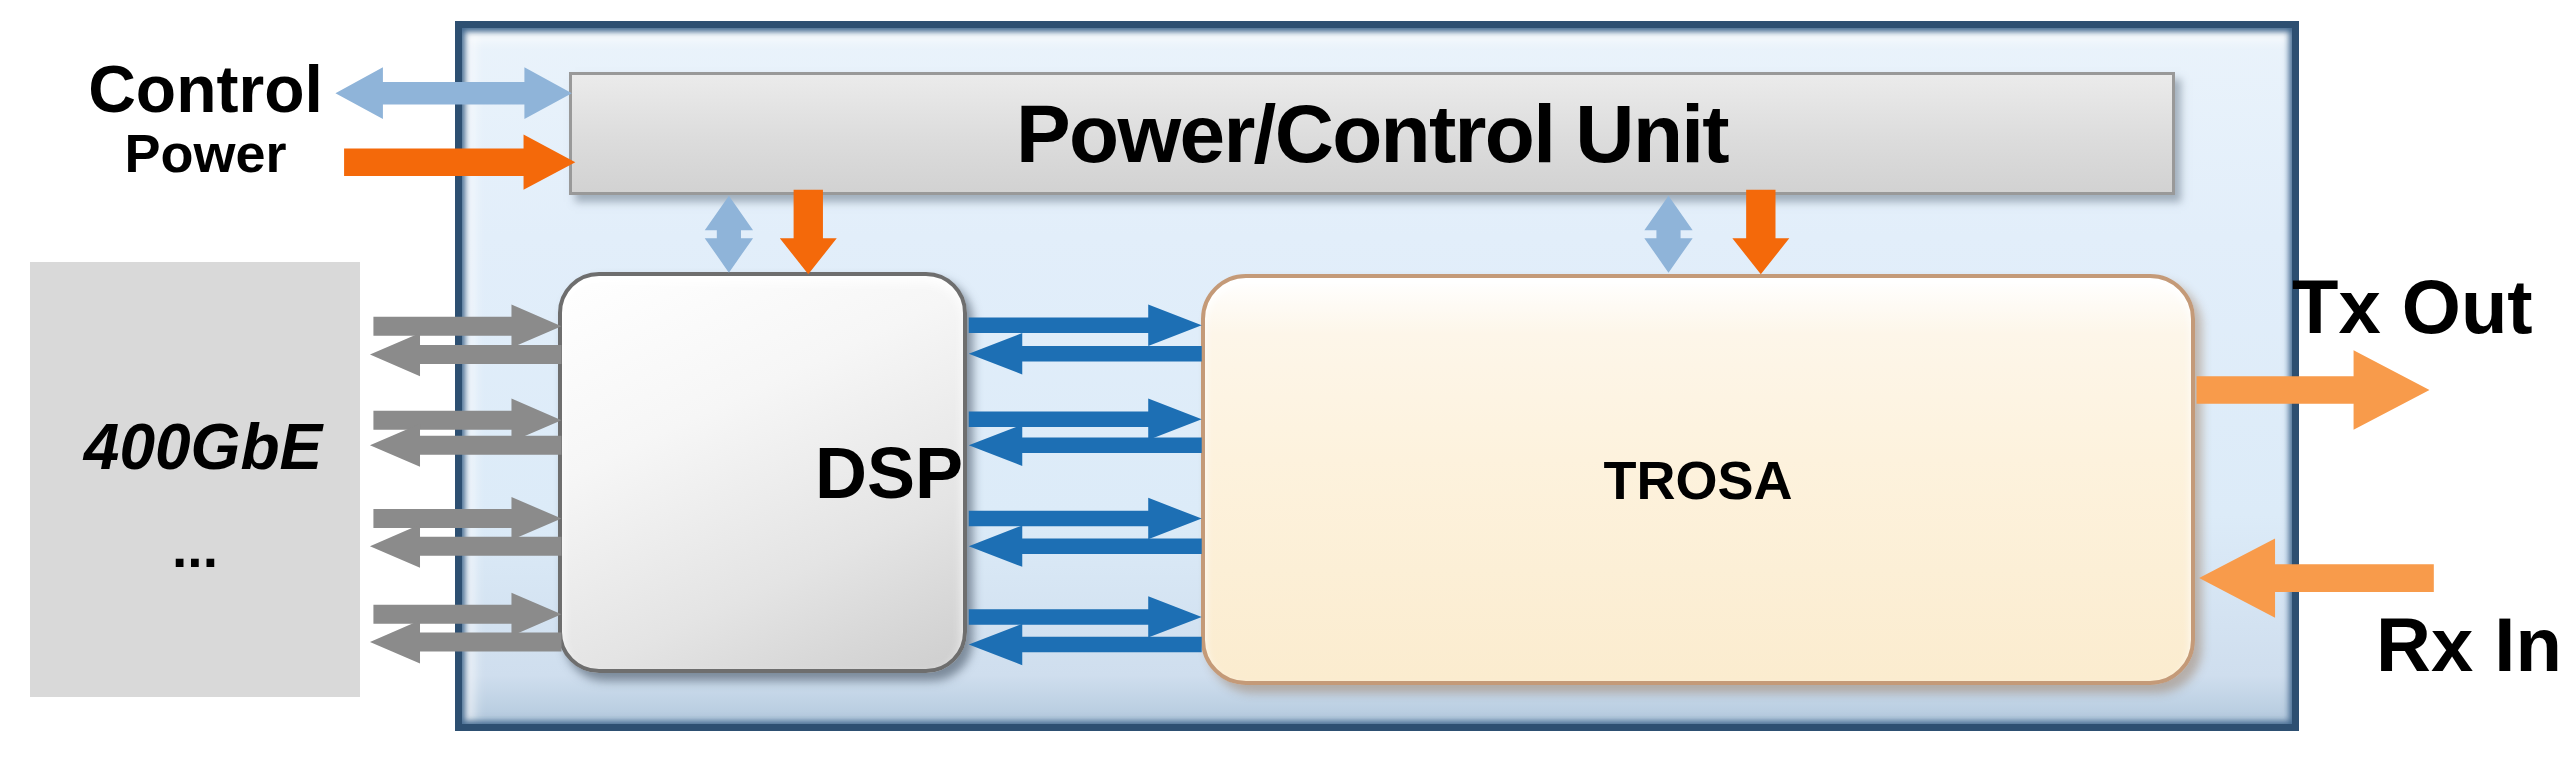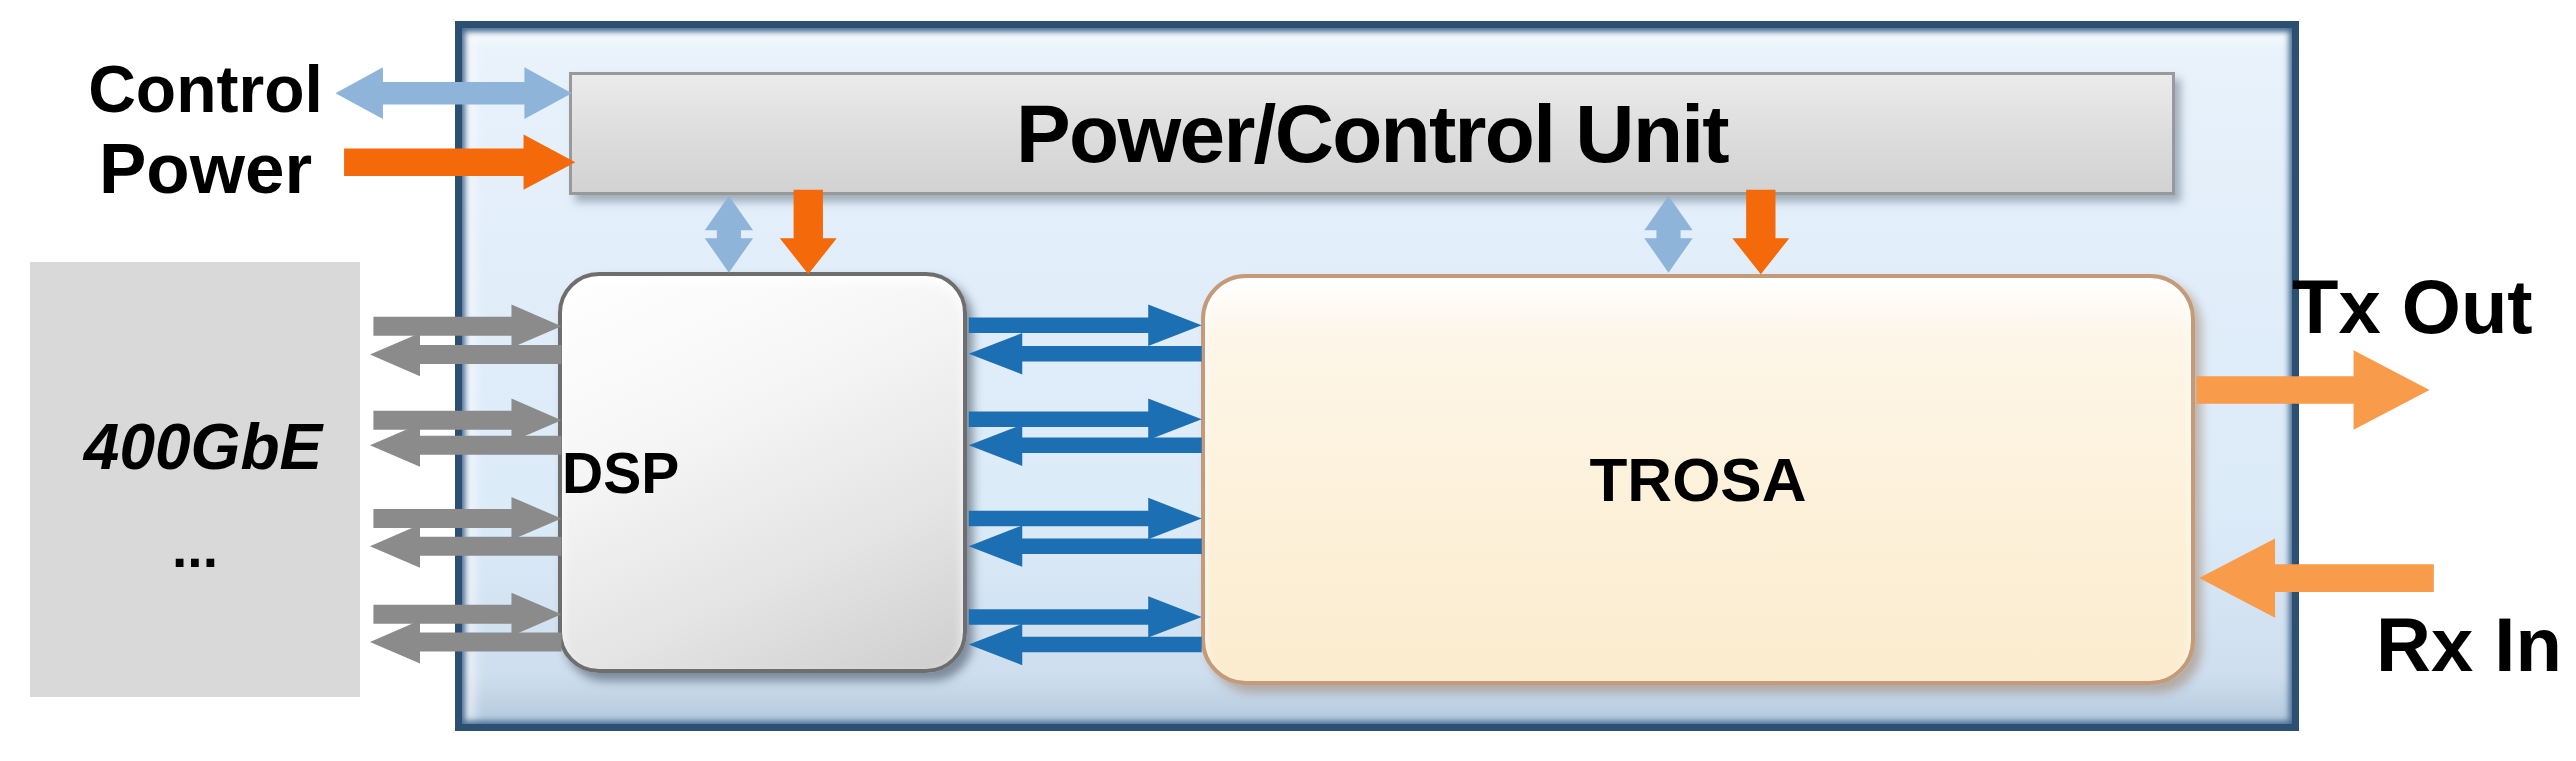"Power" .power { font-size: 71px -> 54px; top: 130px -> 124px }
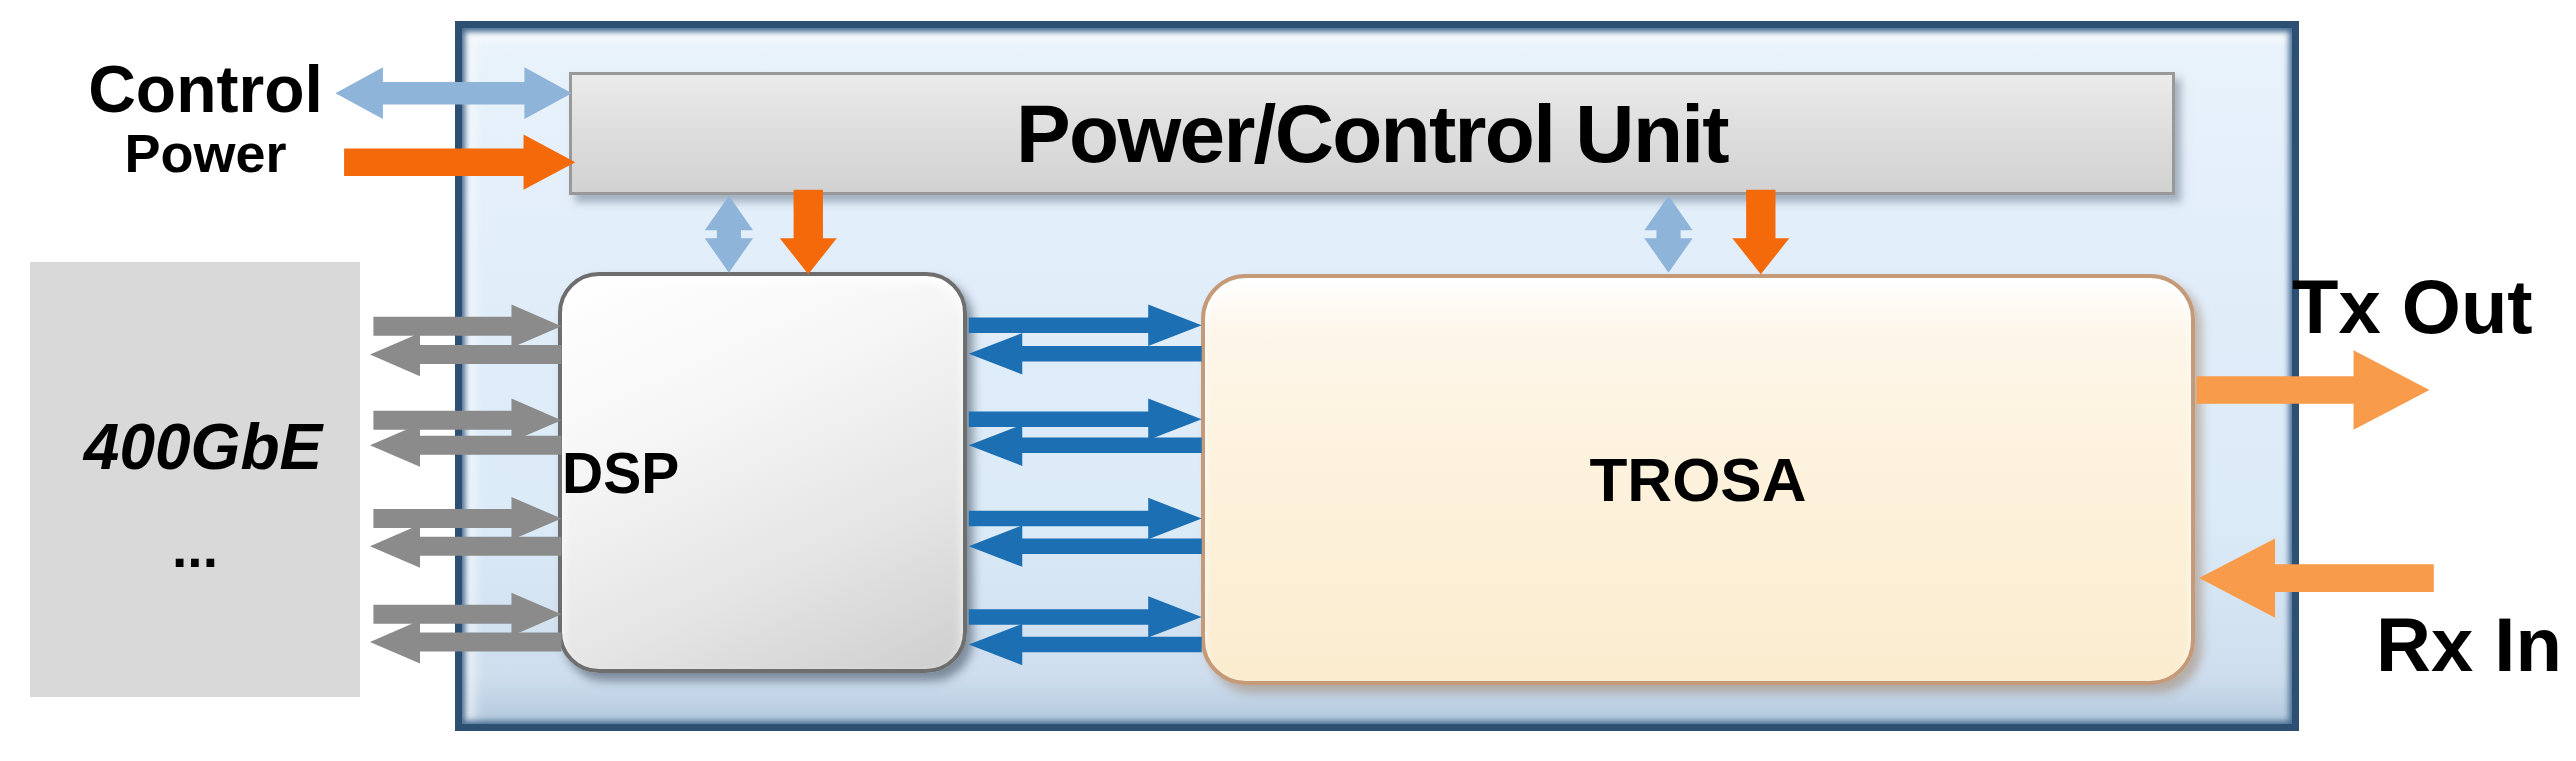"DSP" .dsp { font-size: 57px -> 72px; justify-content: flex-start -> flex-end }
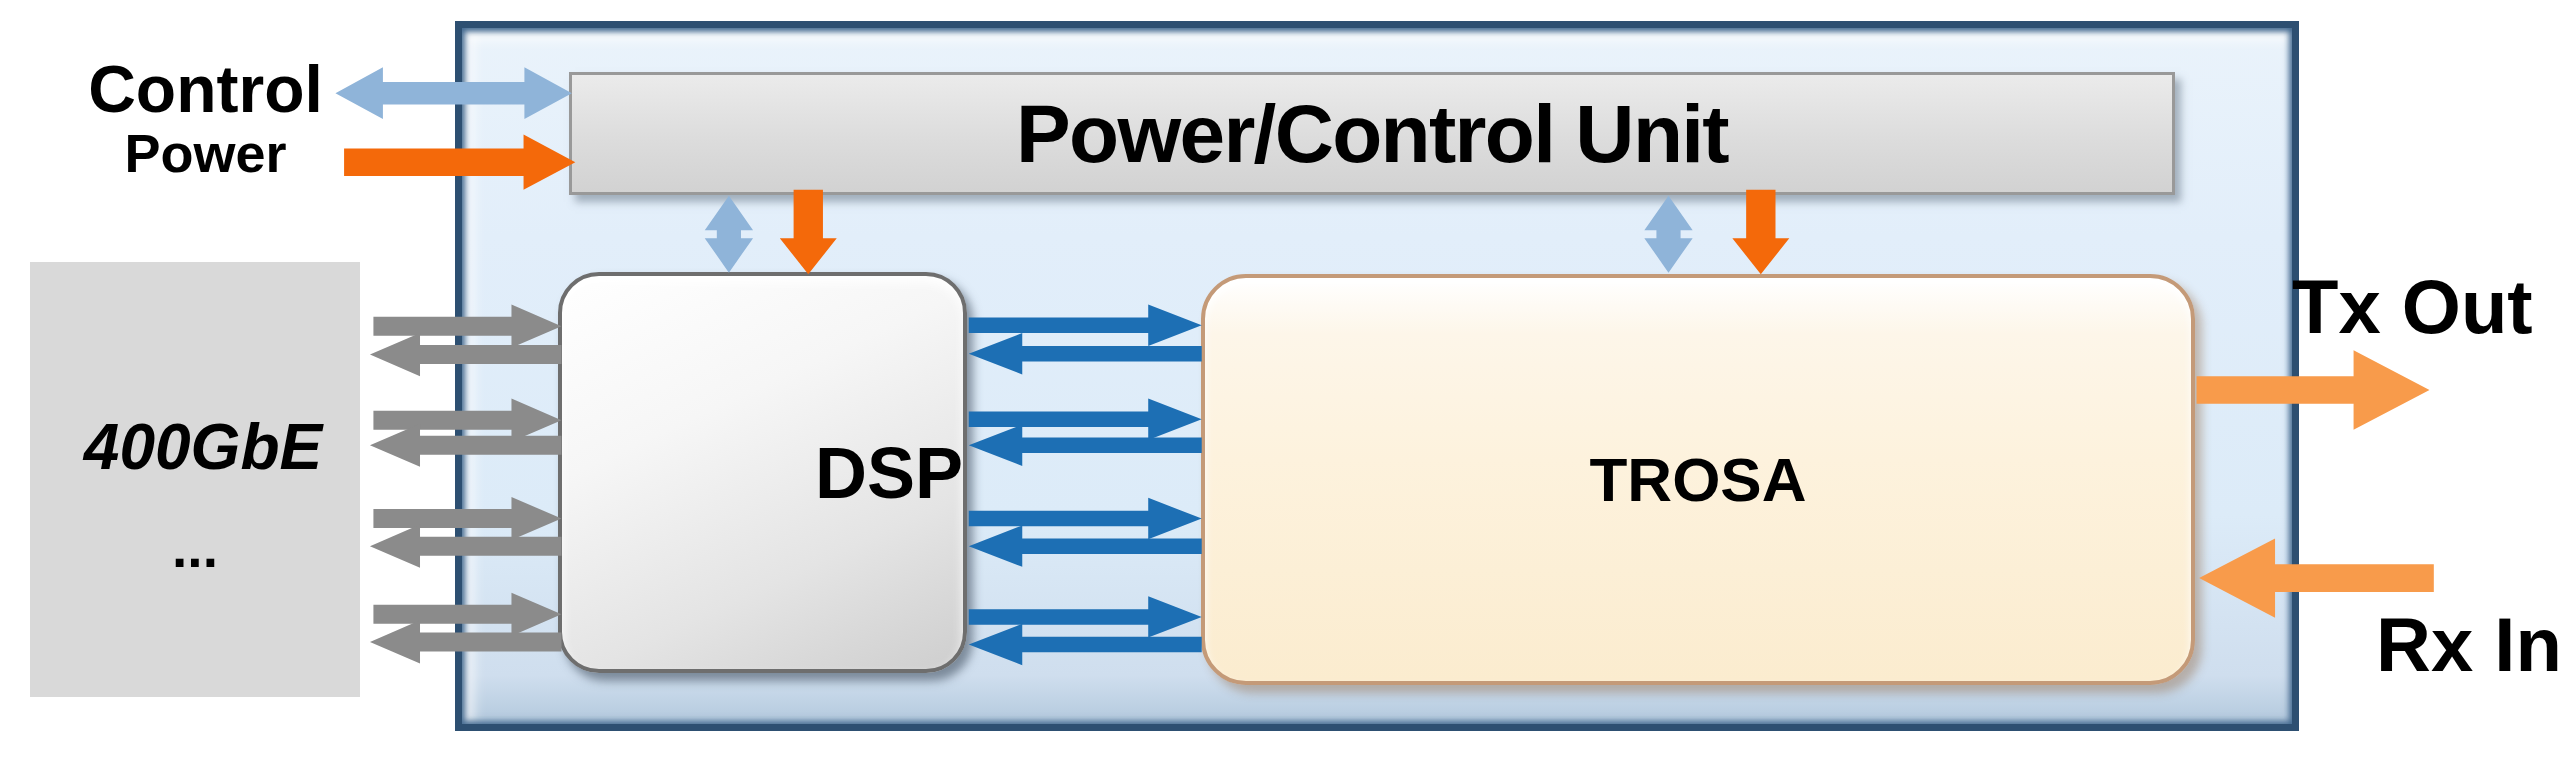"TROSA" .trosa { font-size: 62px -> 54px }
